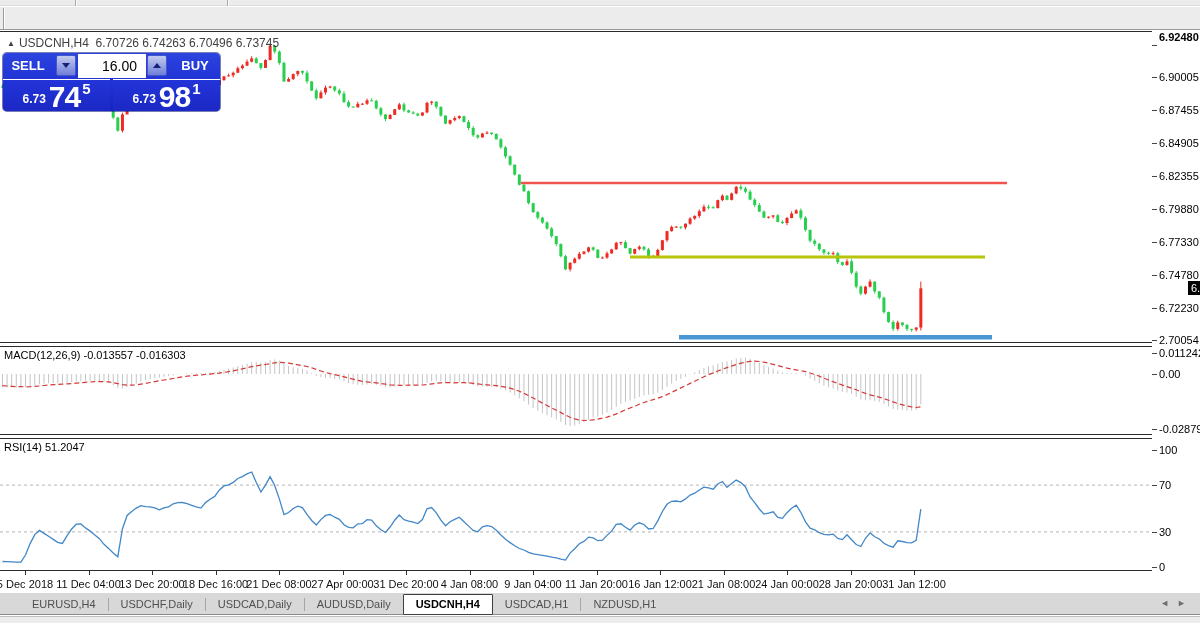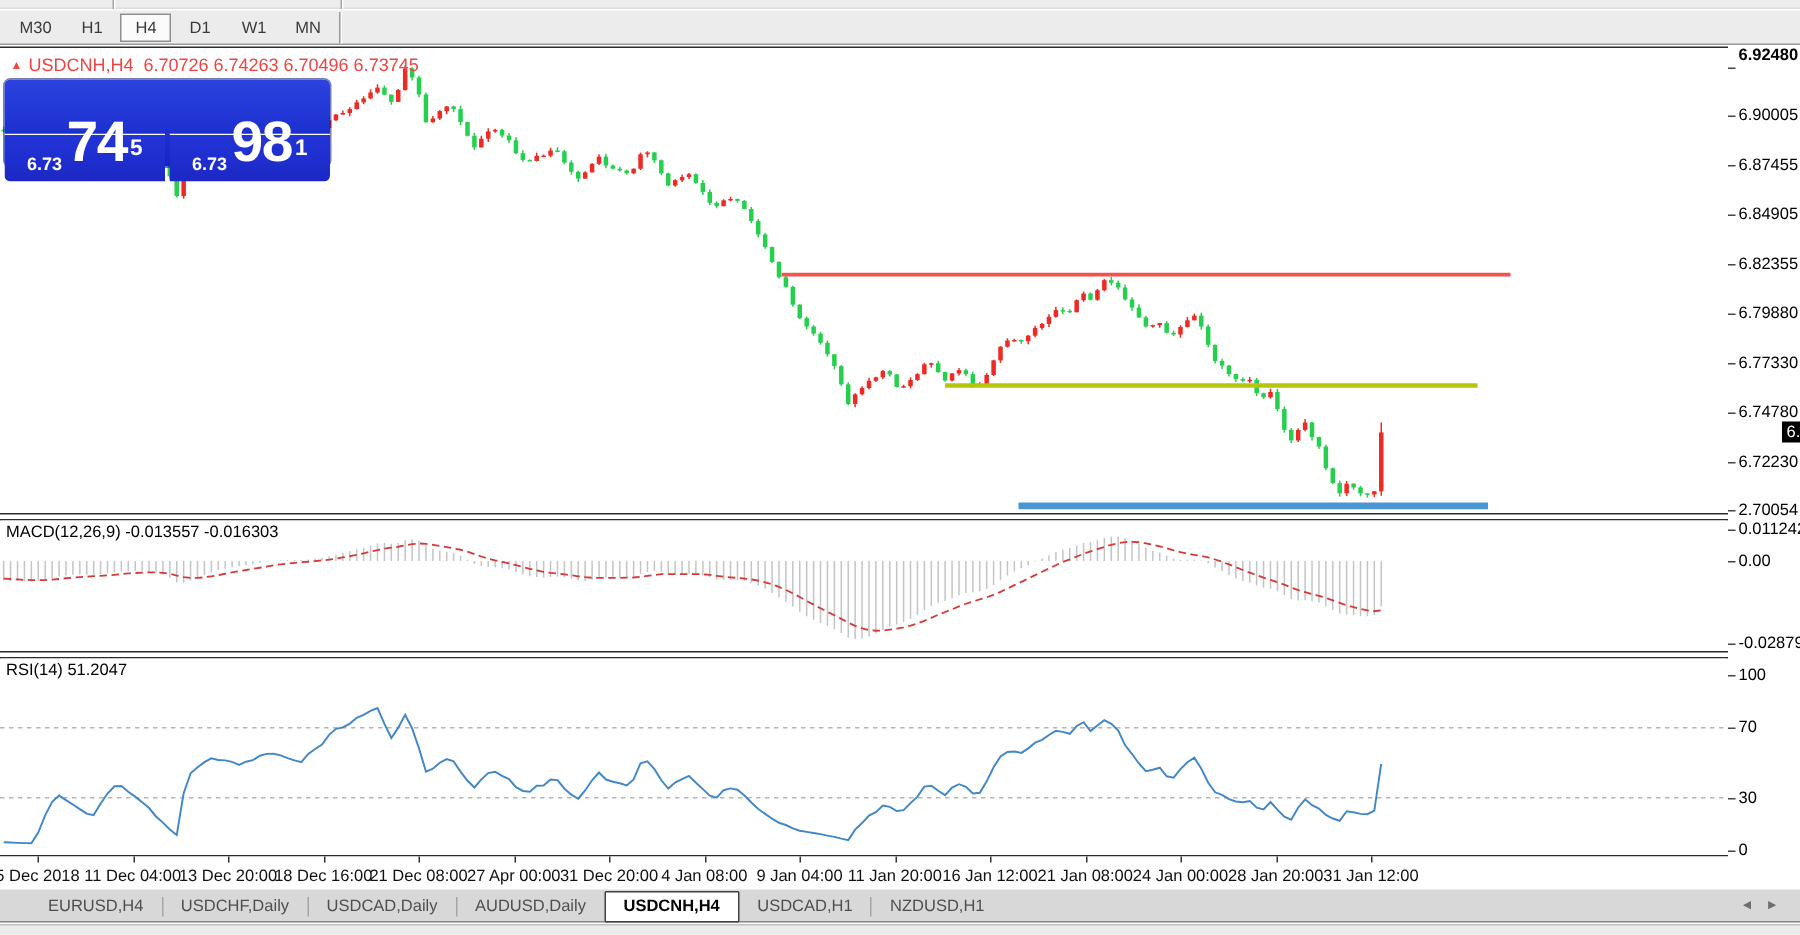"M30" div { html: <div> <div>M30</div> <div>H1</div> <div>H4</div> <div>D1</div> <div>W1</div> <div>MN</div> </div> -> none }
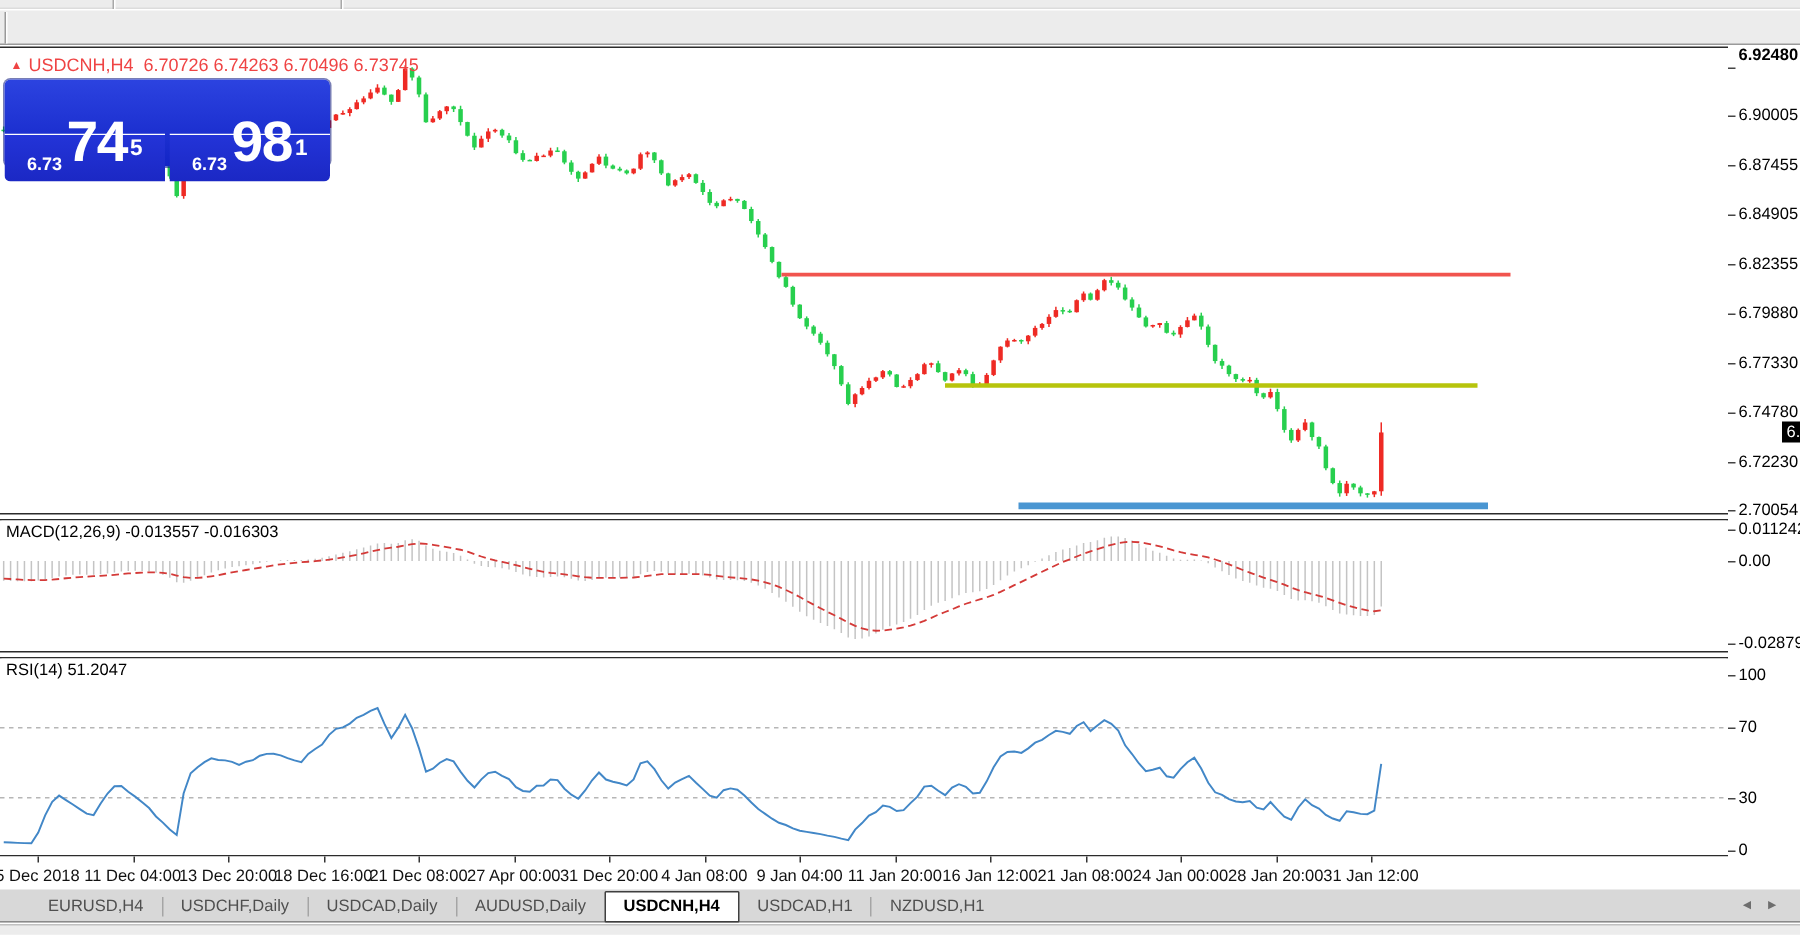"▲ USDCNH,H4 6.70726 6.74263 6.70496" .chart-header { color: #ef4444 -> #404040 }
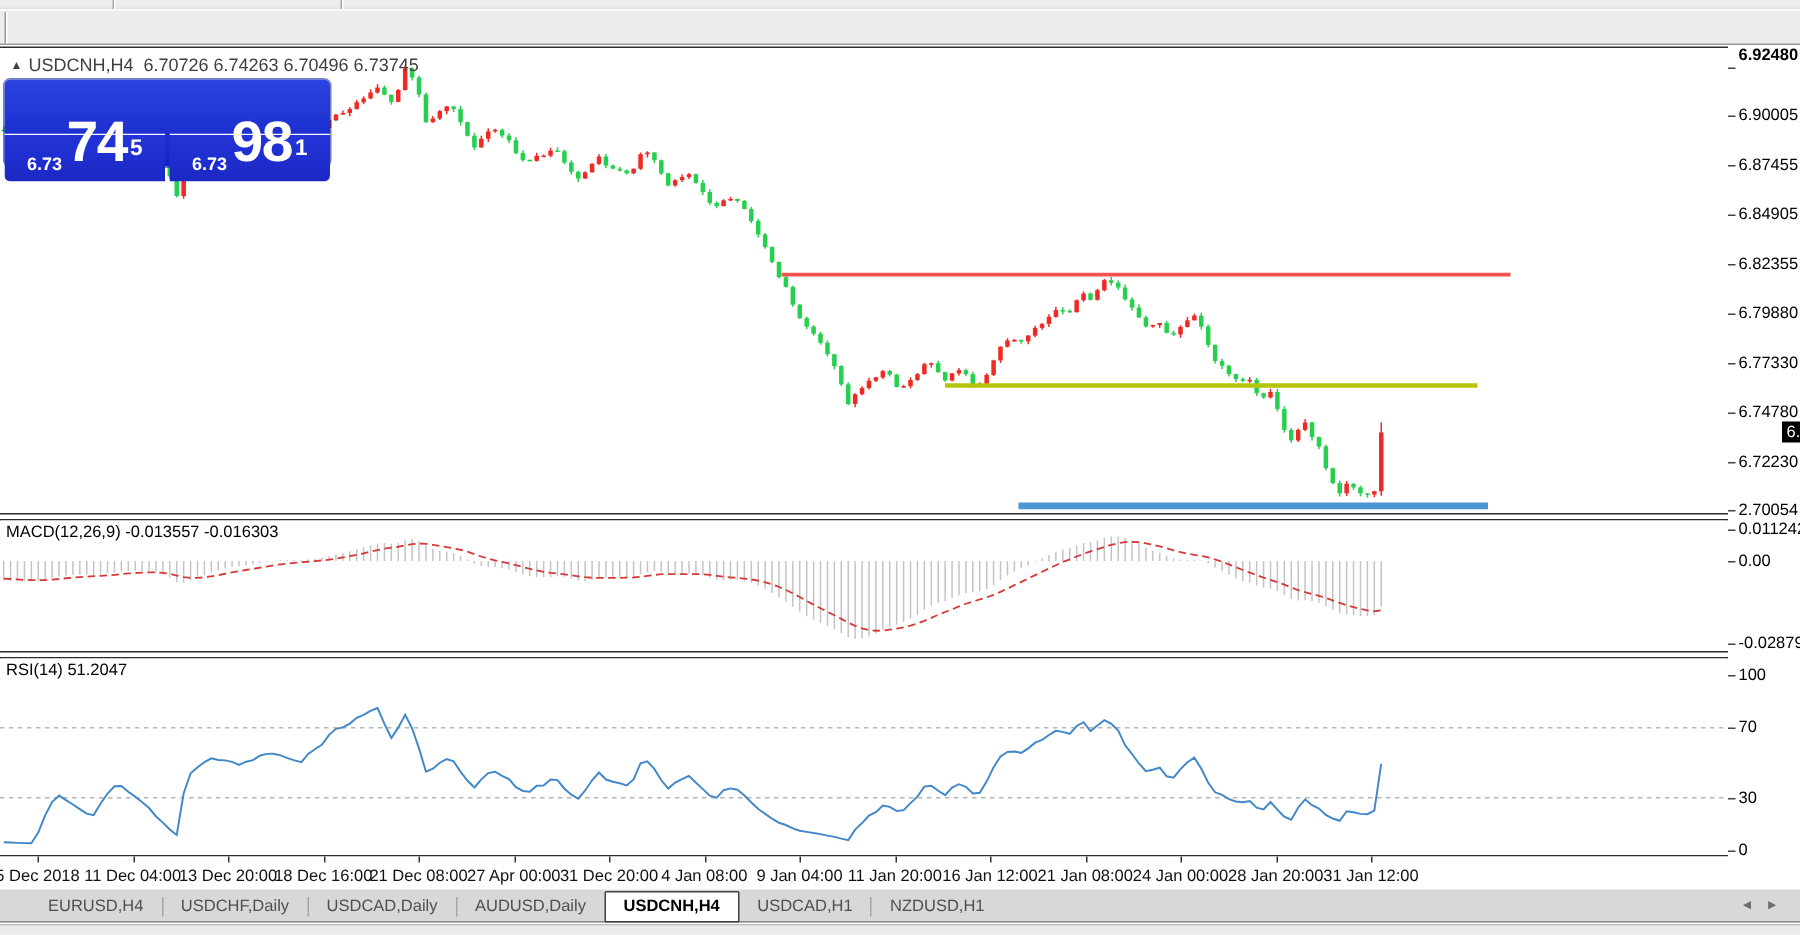"SELL" div.tp-row1 { html: none -> <div> <div>SELL</div> <div> <span></span> </div> <input> <div> <span></span> </div> <div>BUY</div> </div> }
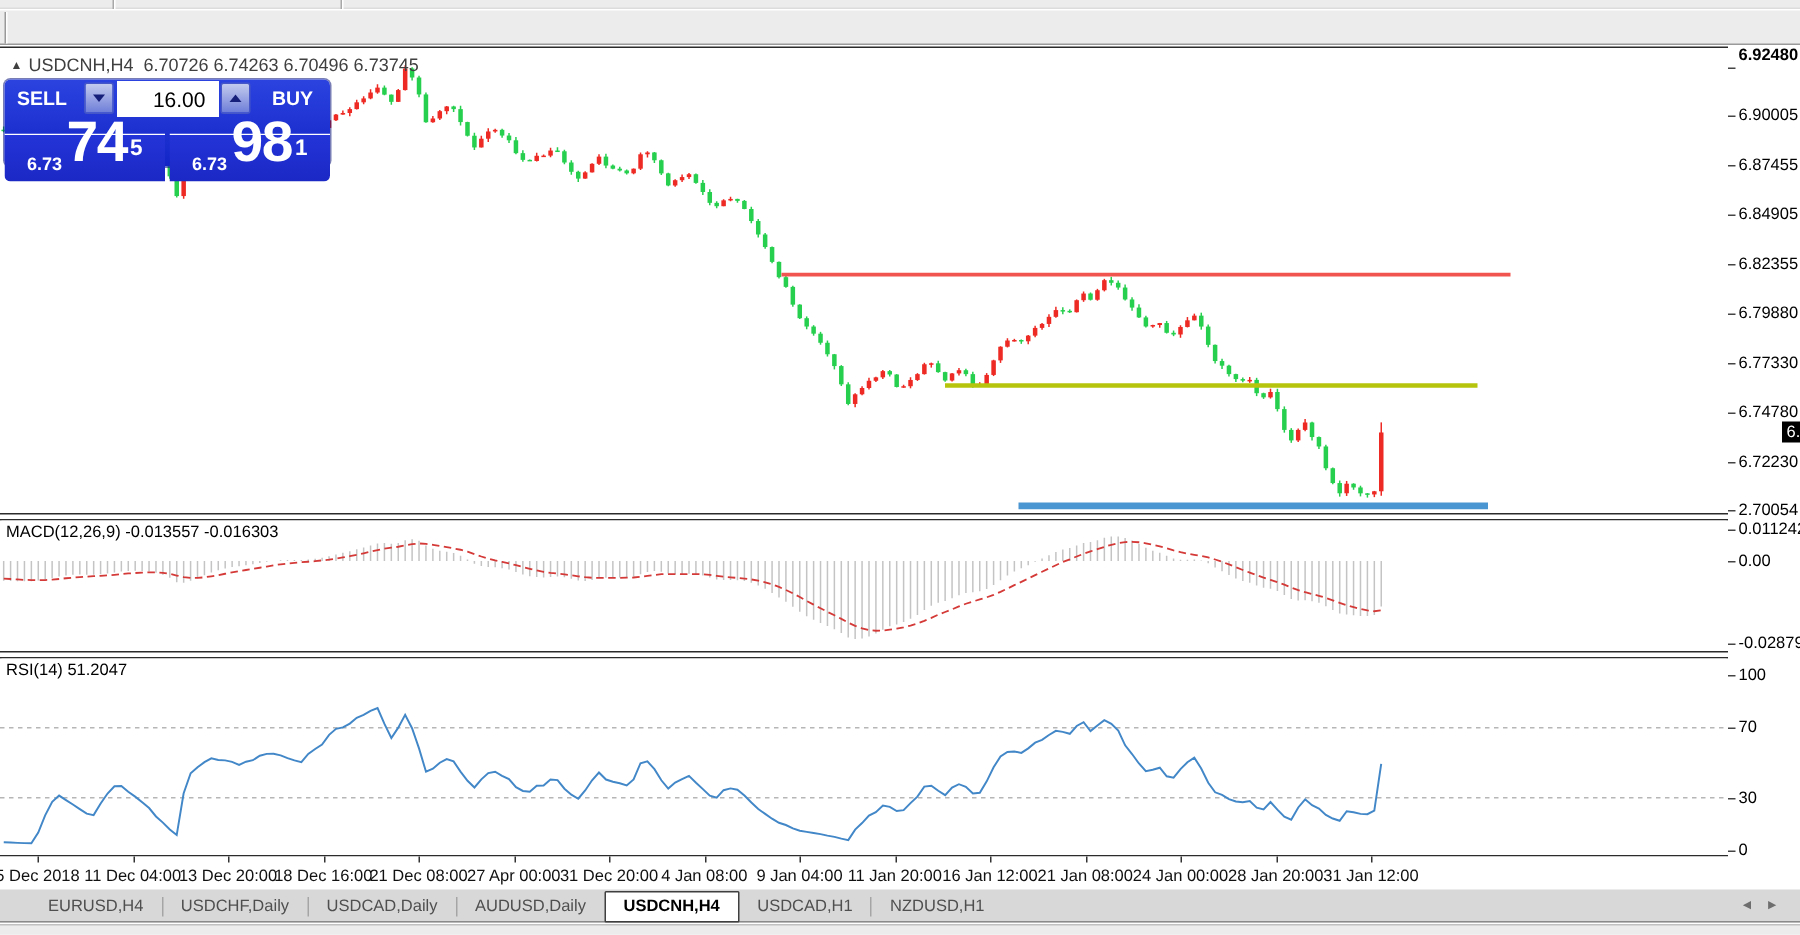"6.73" .tp-row2 { top: 36px -> 26px }
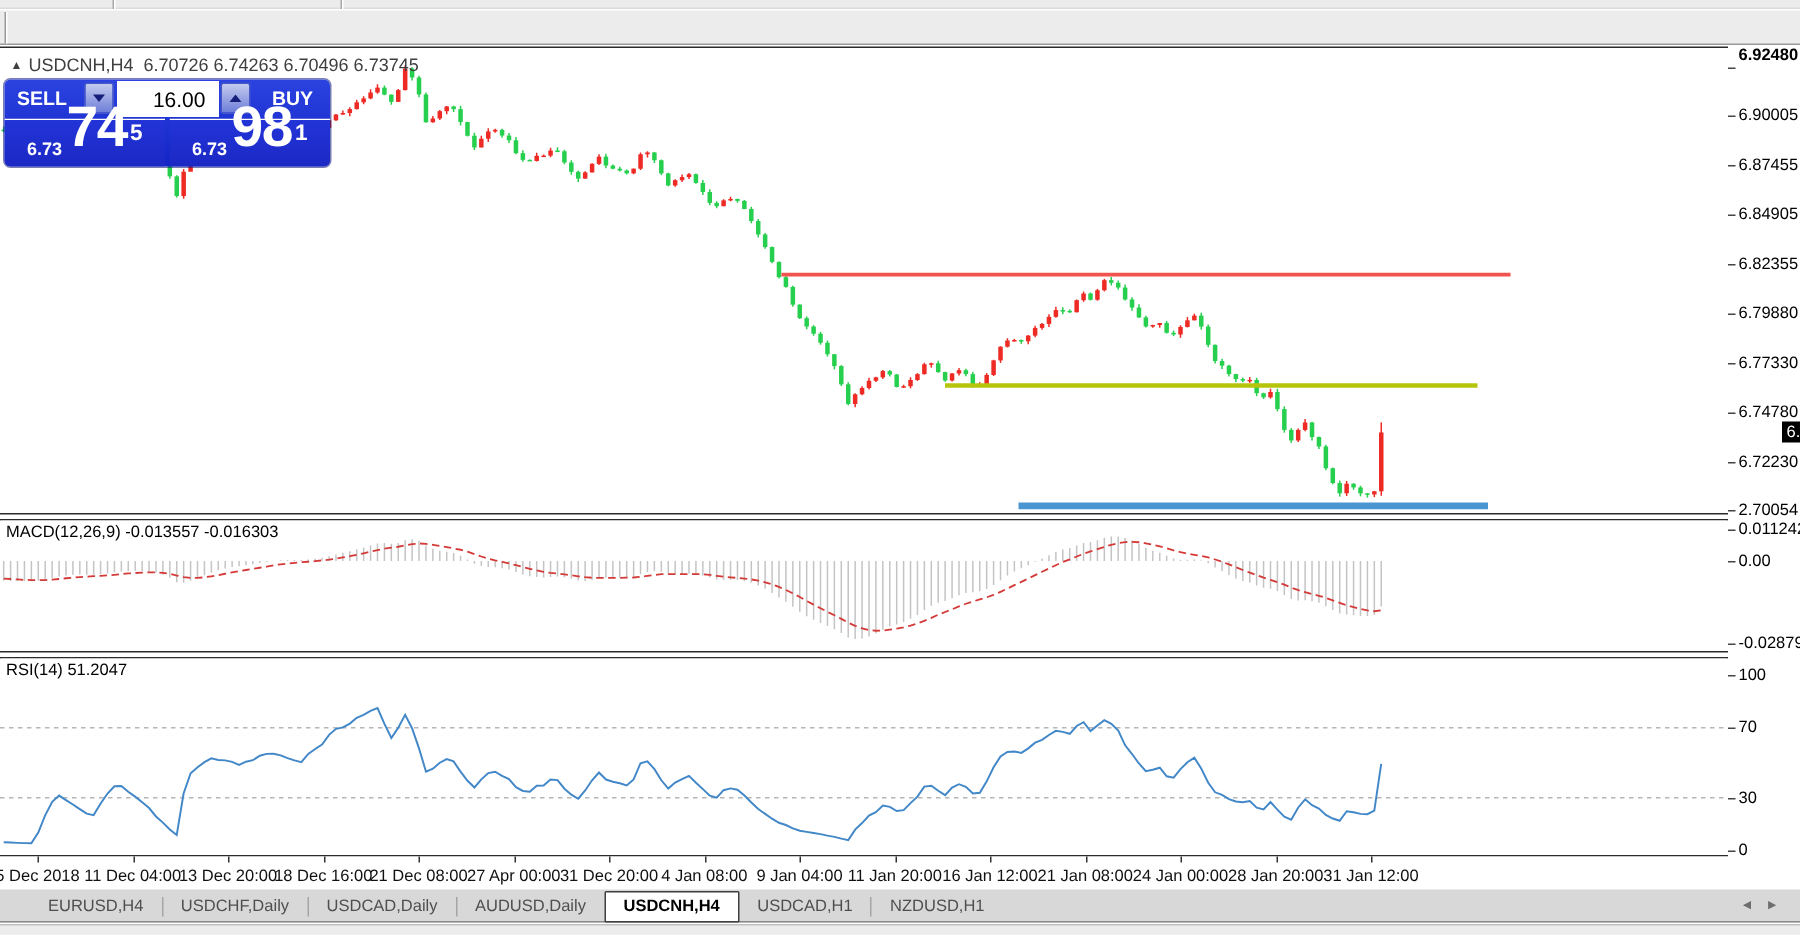"74" .tp-big { font-size: 38px -> 30px; margin-bottom: 12px -> 1px }
